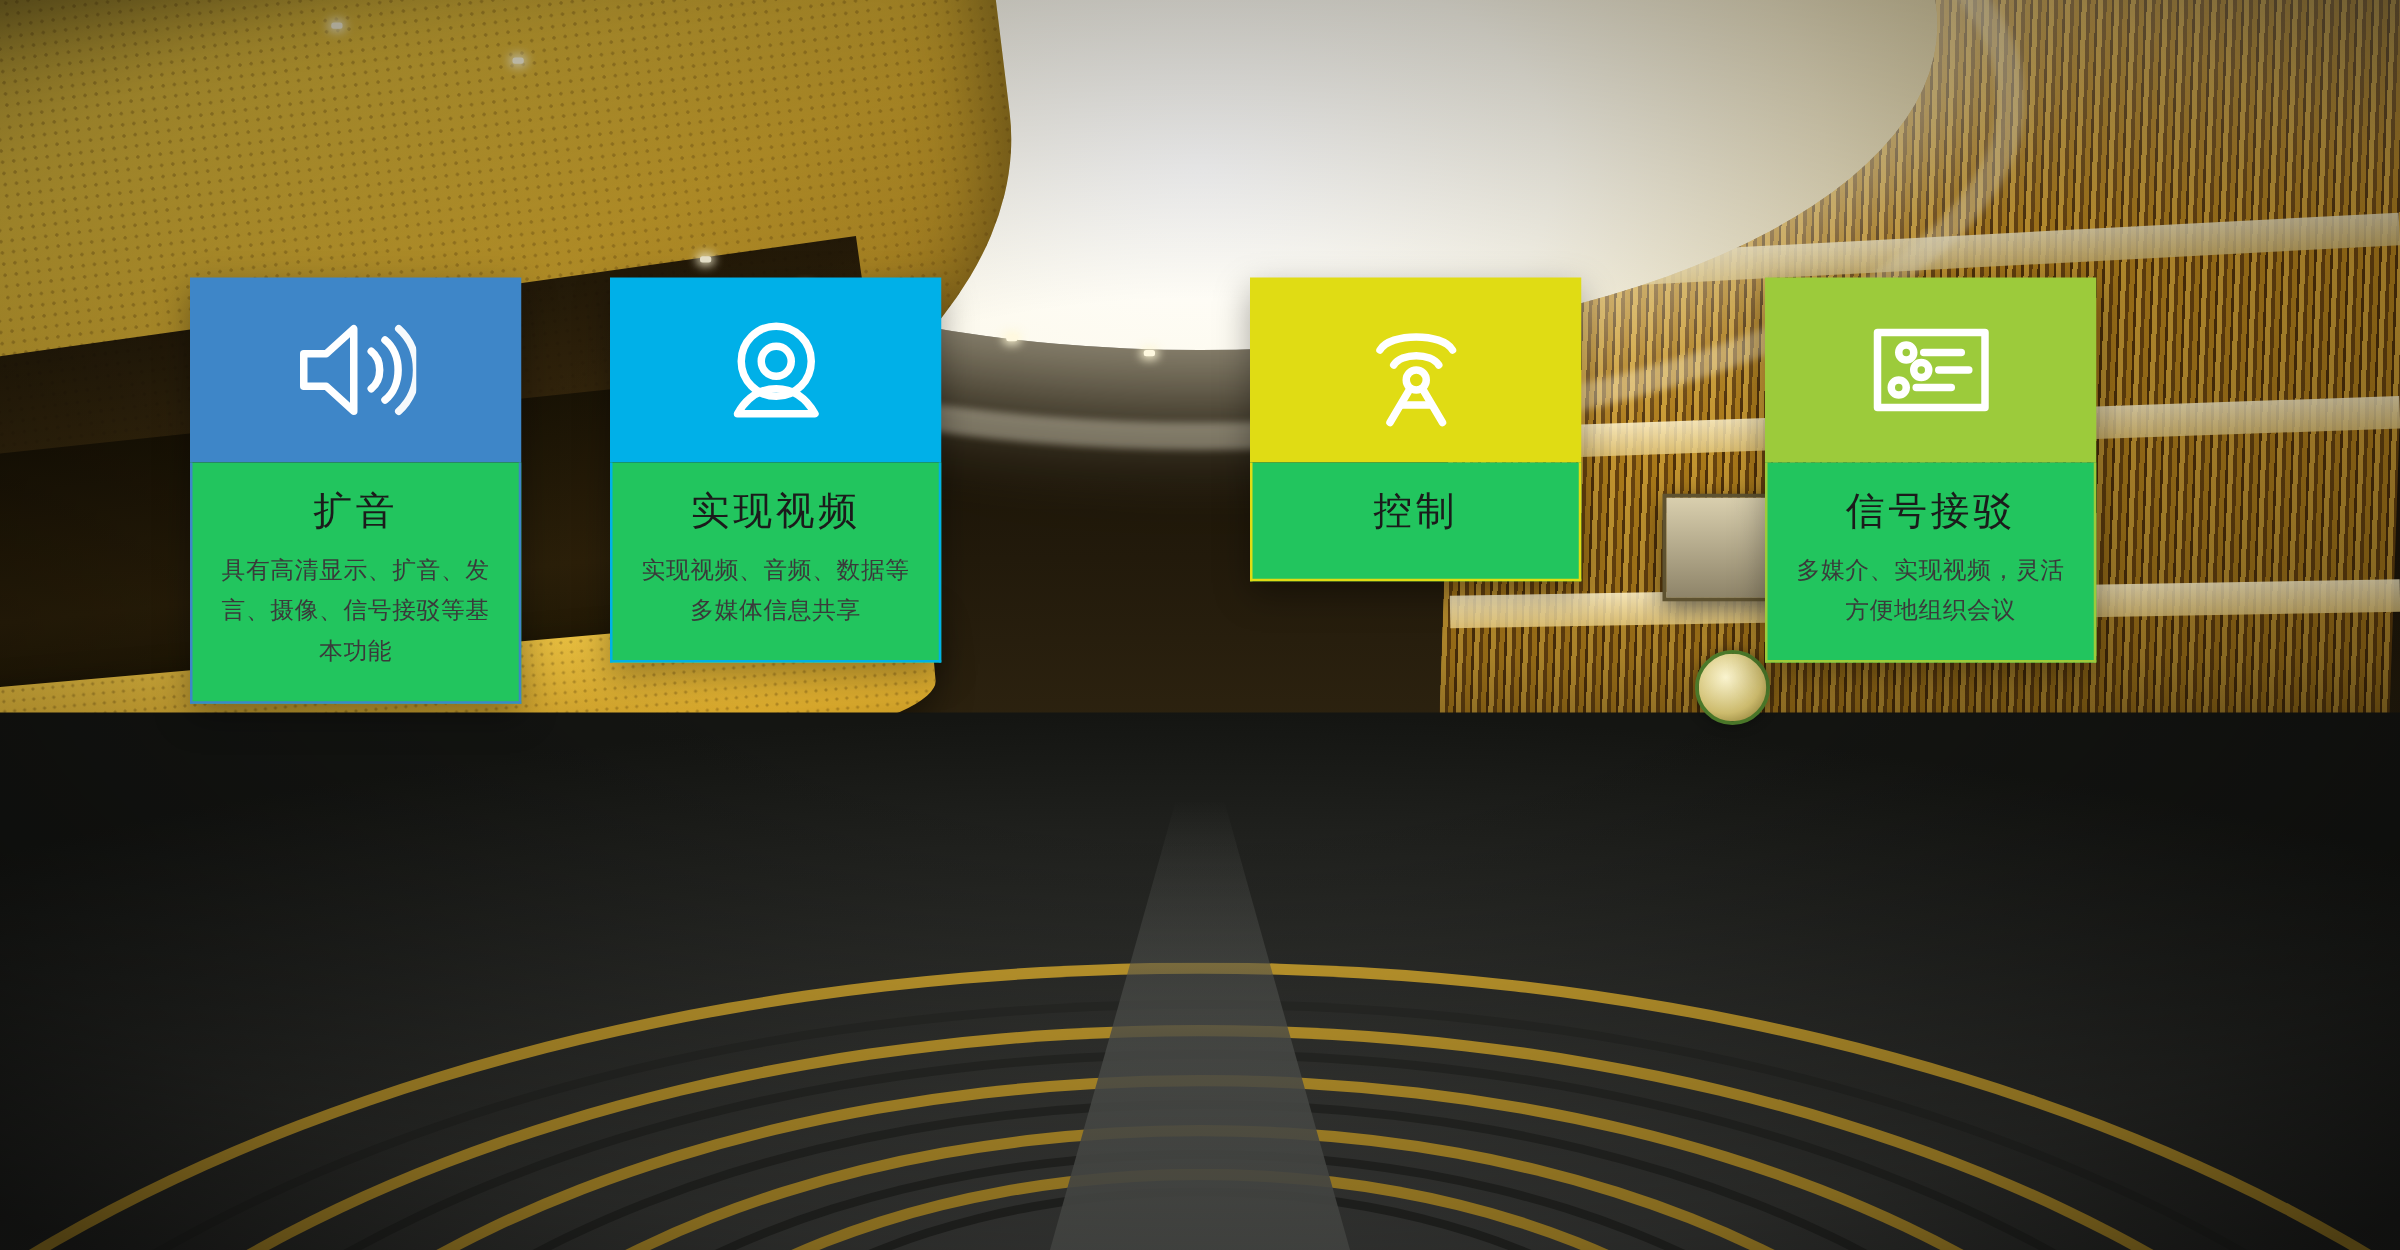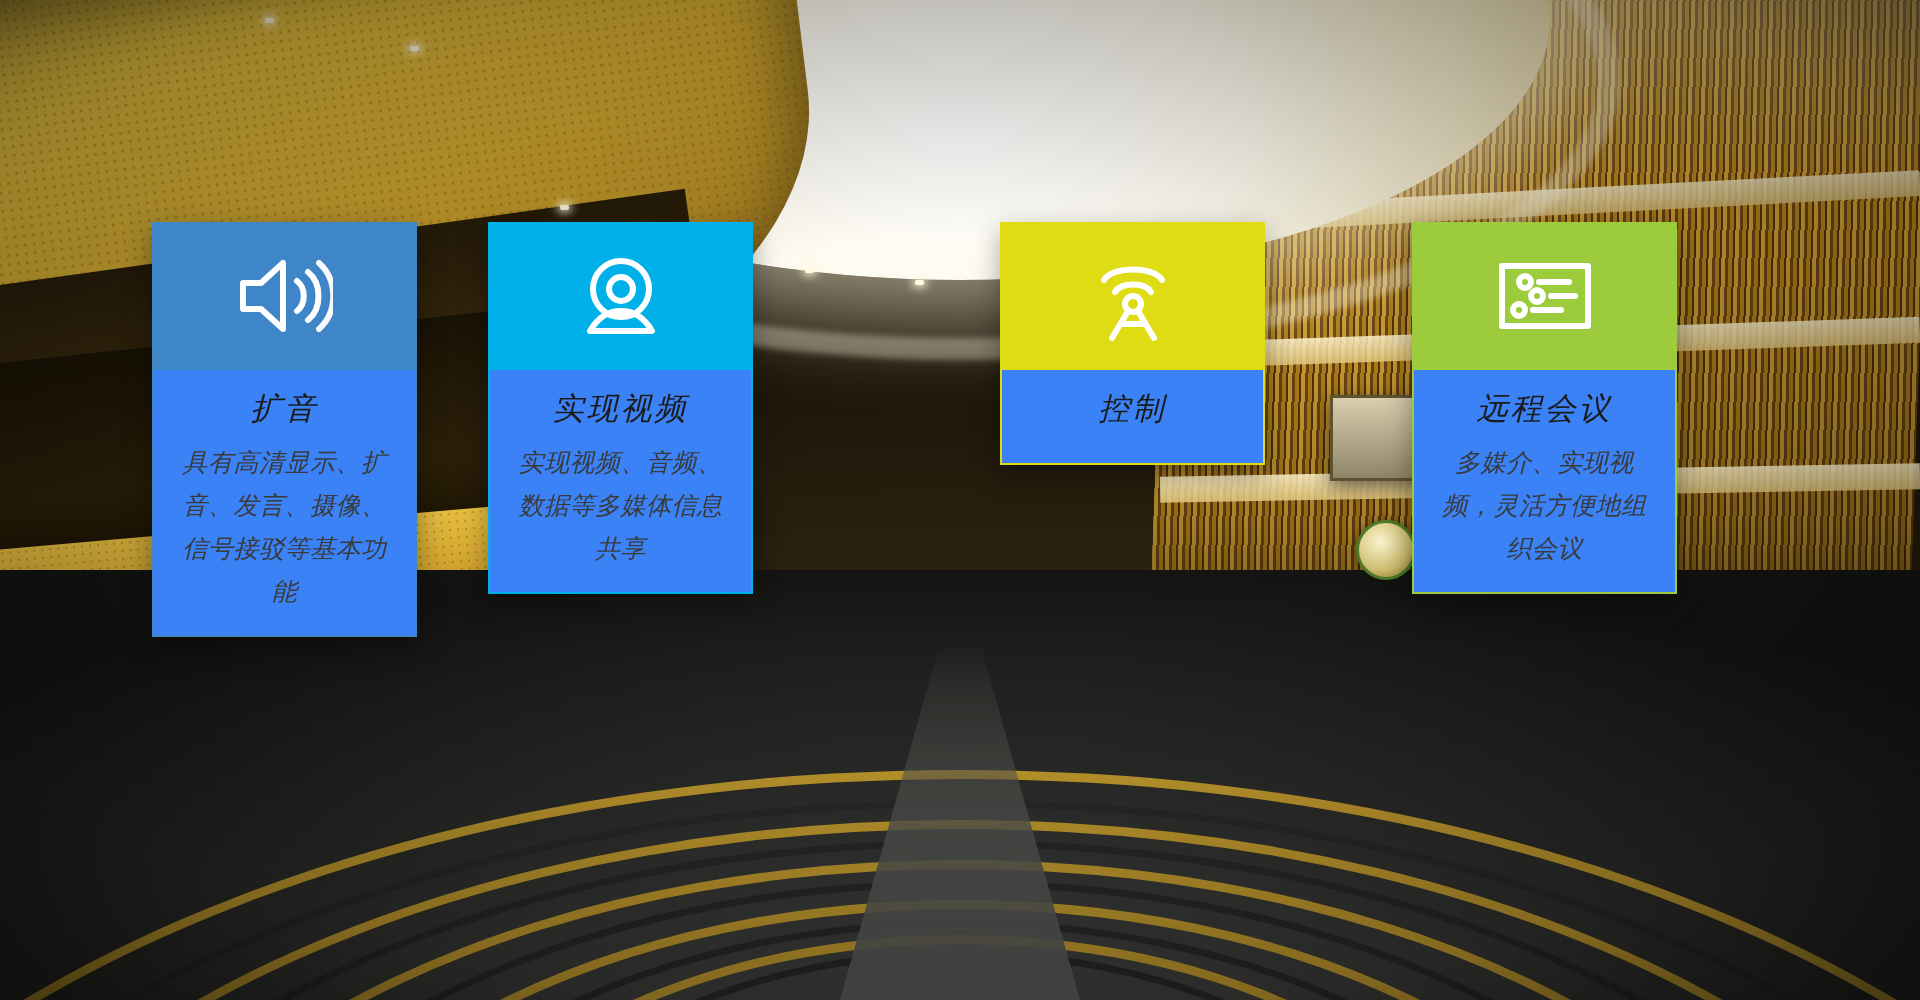"扩音" .card-body { background: #3b82f6 -> #22c55e; font-style: italic -> none }
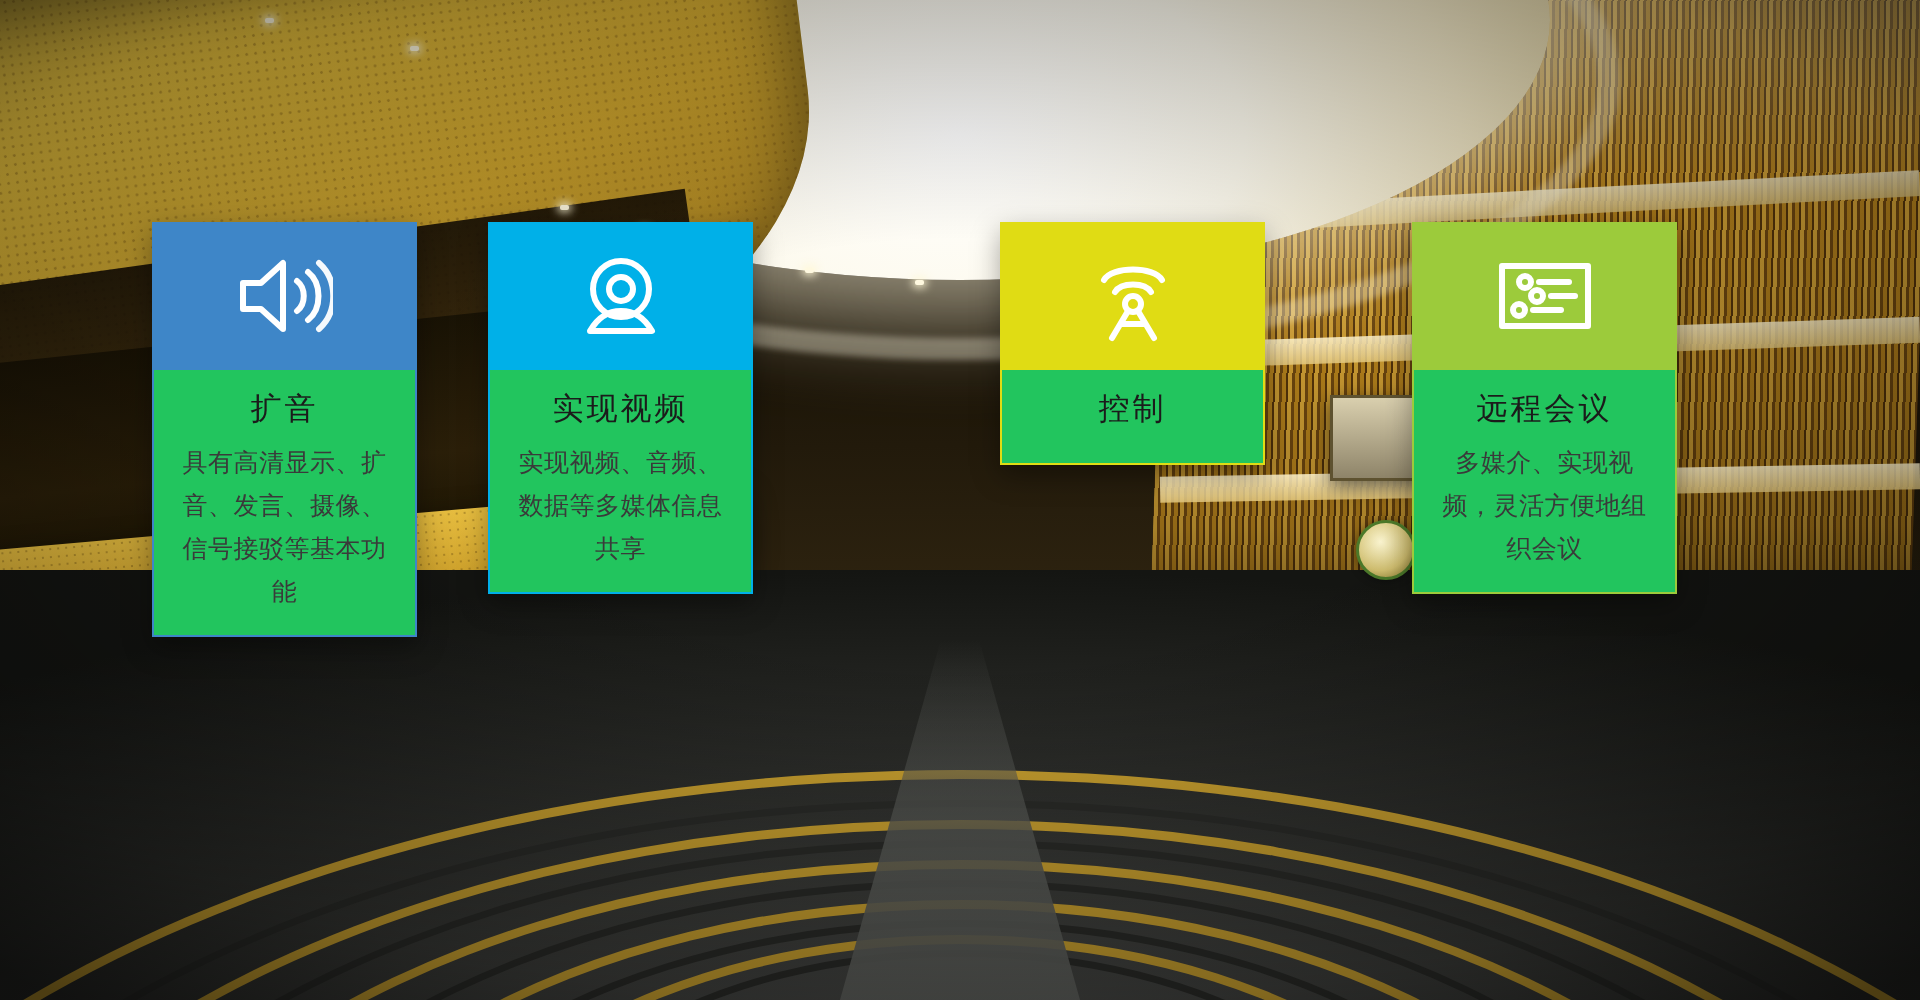"远程会议" div.card-title { text: 远程会议 -> 信号接驳 }
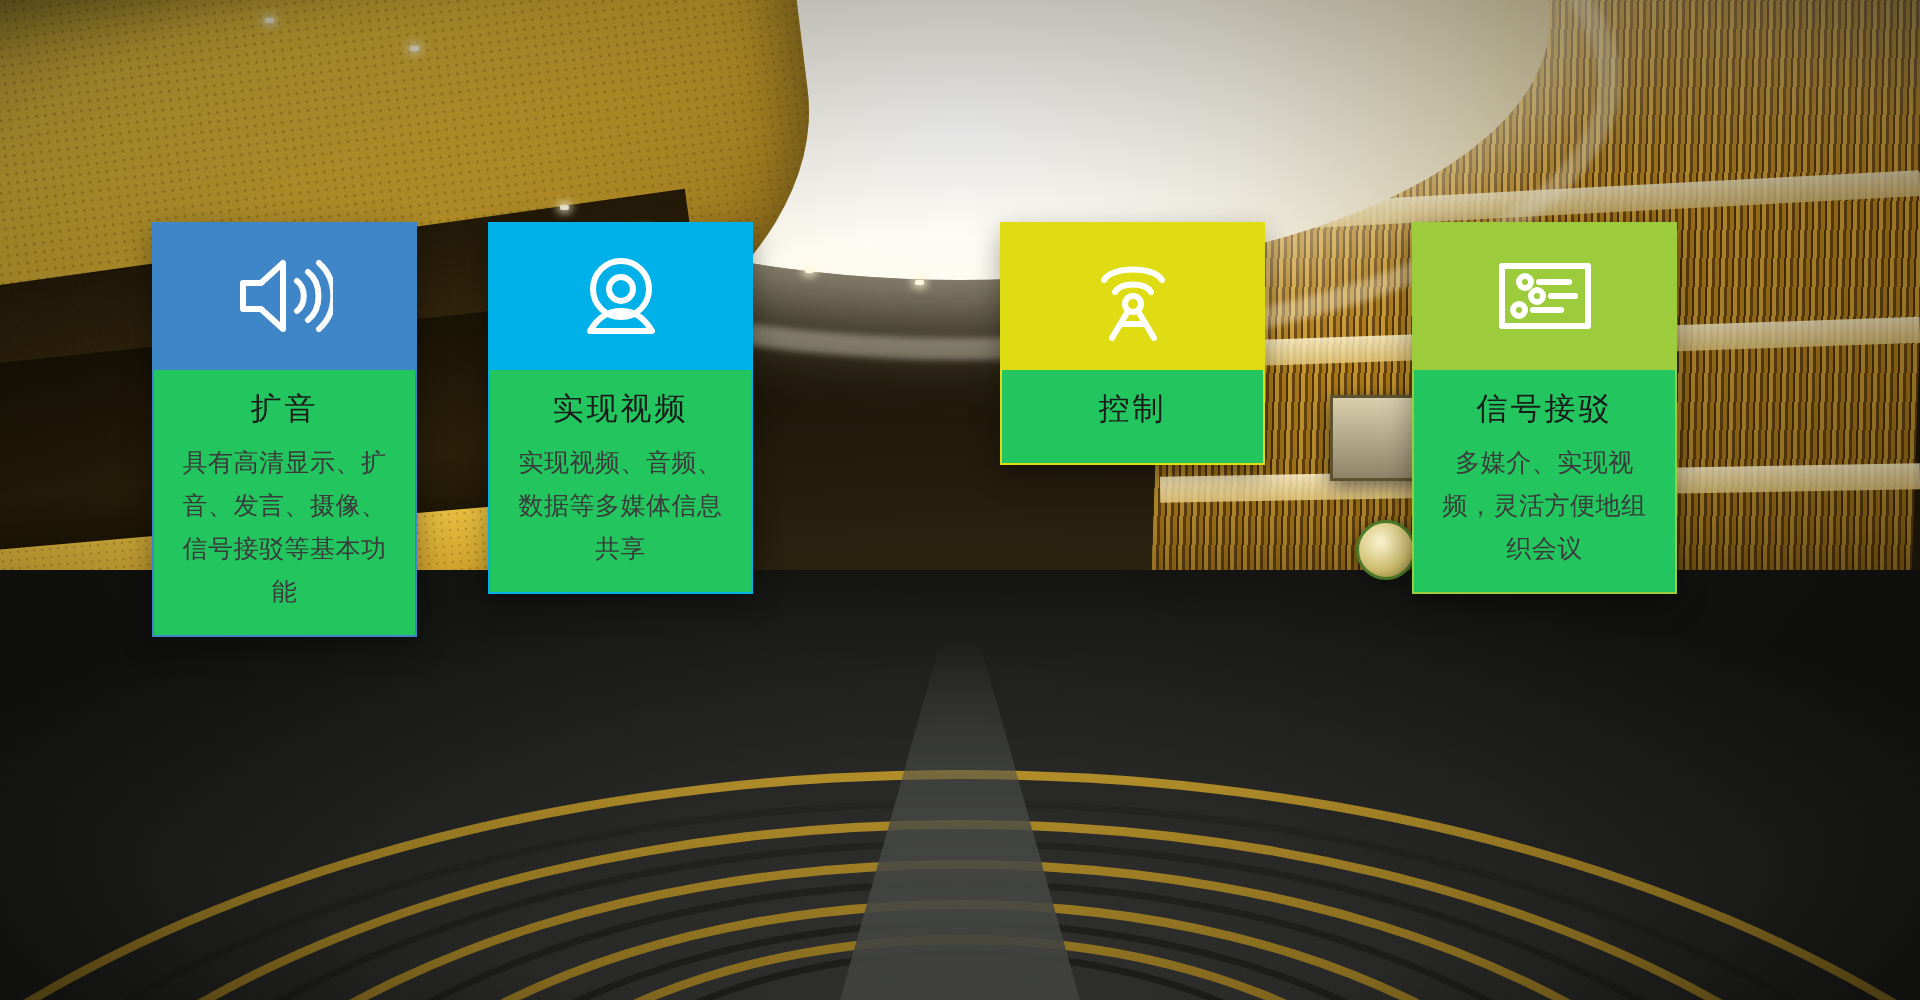"具有高清显示、扩音、发言、摄像、信号接驳等基本功能" .card-desc { font-size: 25px -> 19px }
